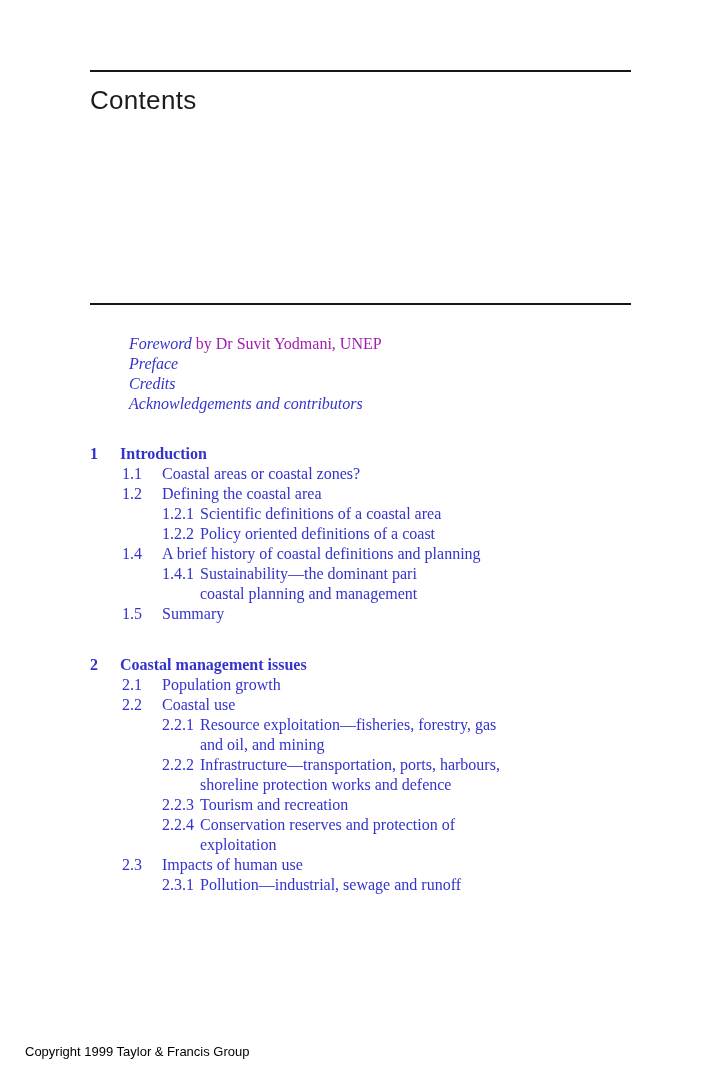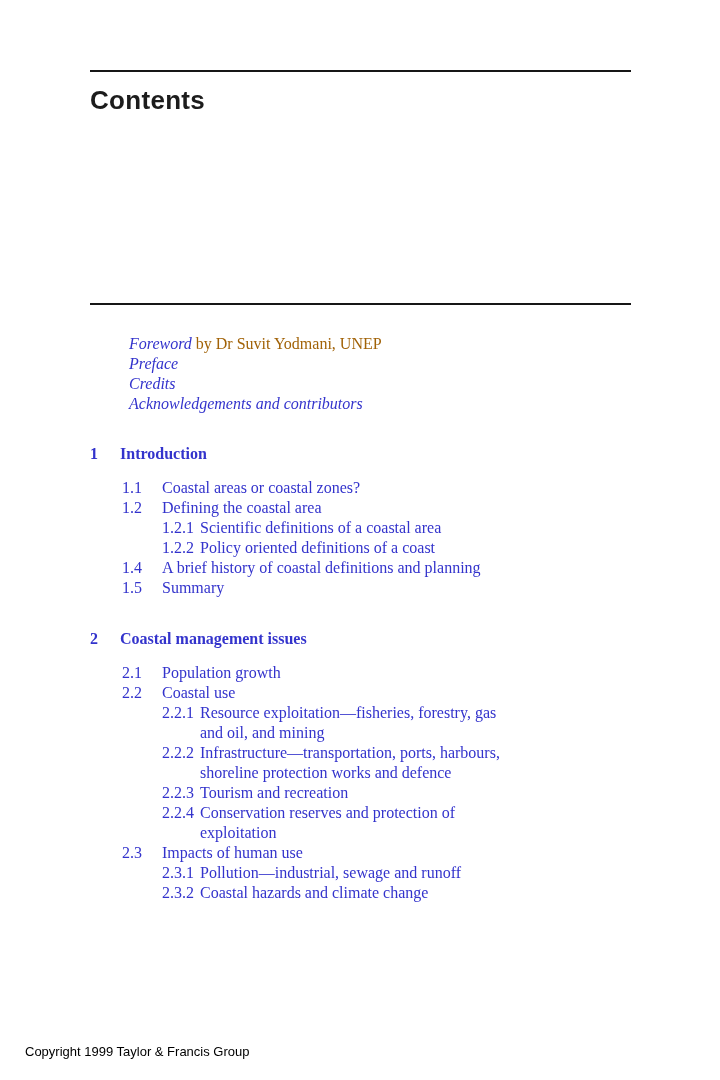"Contents" .contents-title { font-weight: 700 -> 400 }
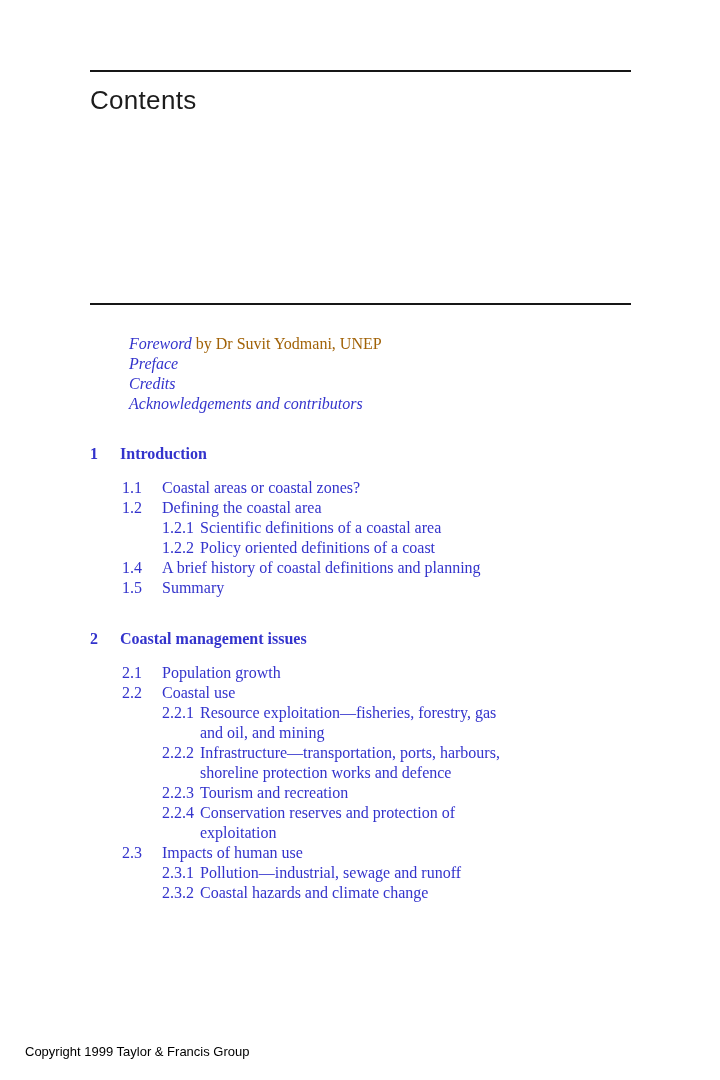"by Dr Suvit Yodmani, UNEP" .fm-suffix { color: #a16207 -> #a21caf }
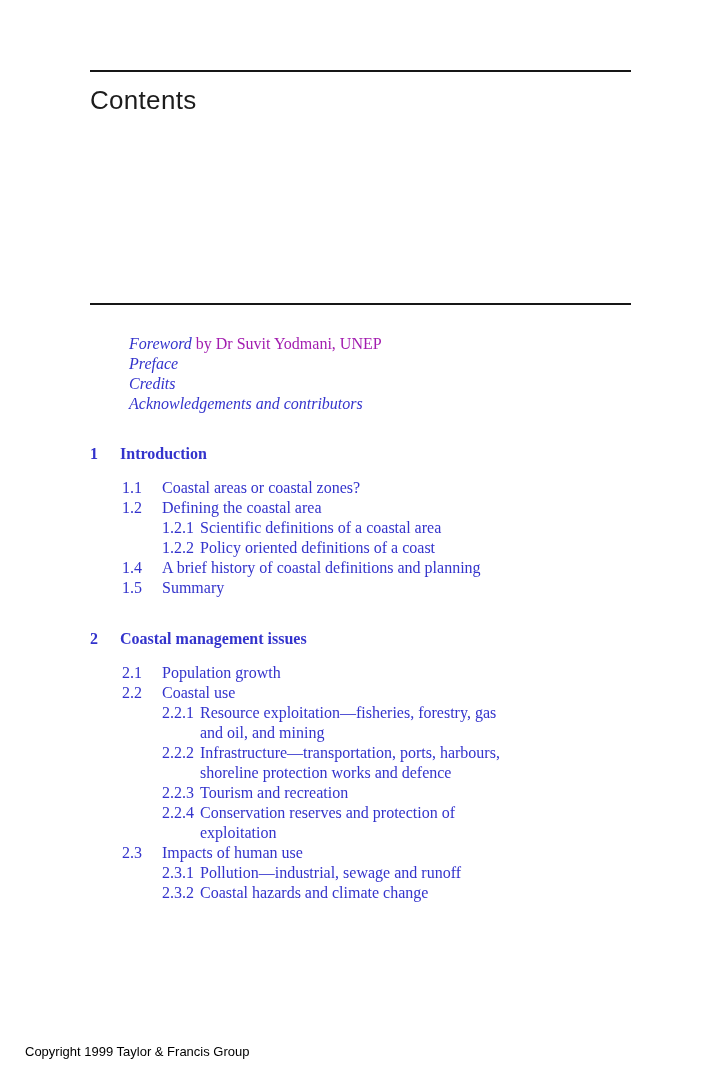"1.1" .entries { margin-top: 14px -> none }
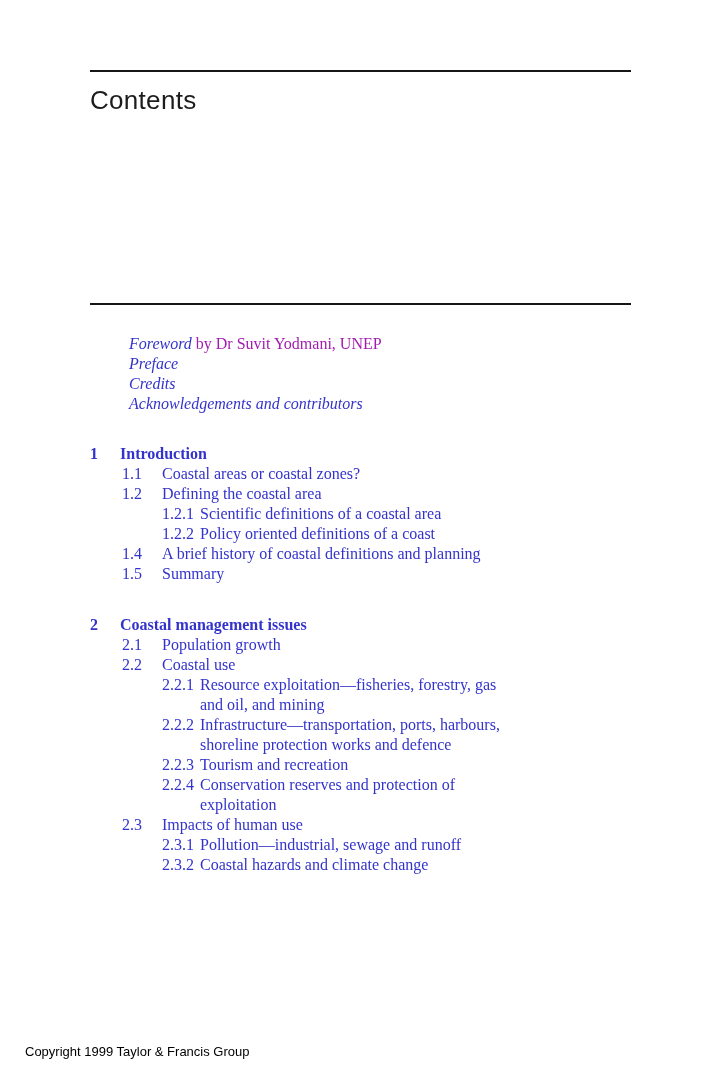"1.4.1" div.row { html: none -> <div> <span>1.4.1</span> <span> <div>Sustainability—the dominant pari</div> <div>coastal planning and management</div> </span> </div> }
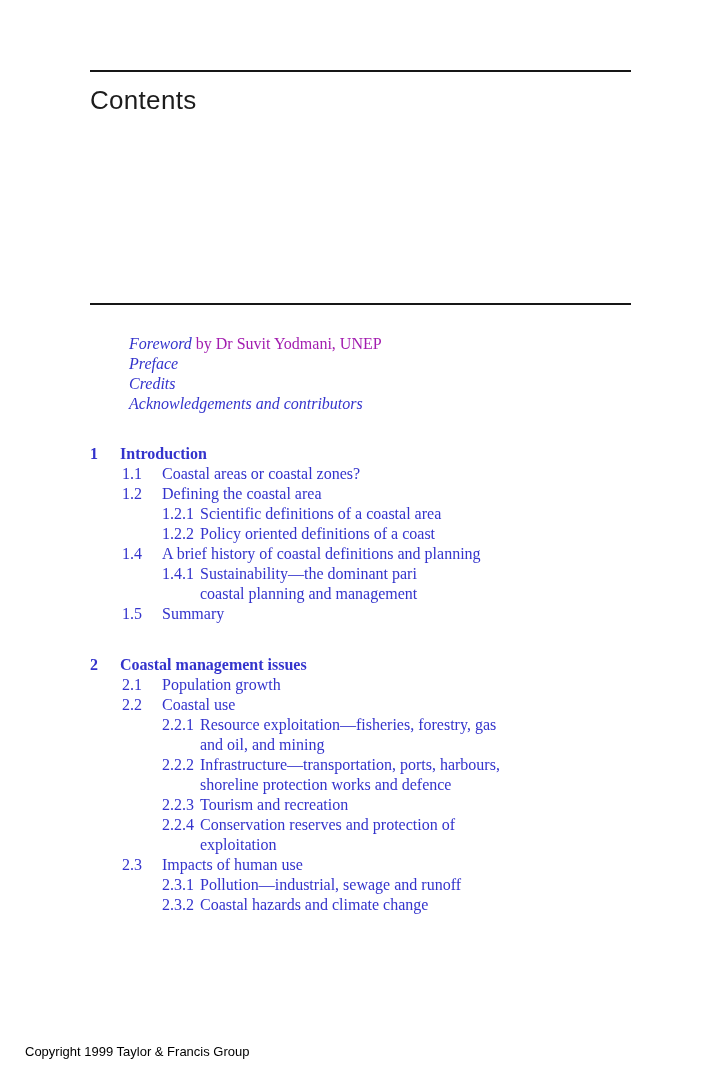"2.3.2" div.row { html: <div> <span>2.3.2</span> <span> <div>Coastal hazards and climate change</div> </span> </div> -> none }
